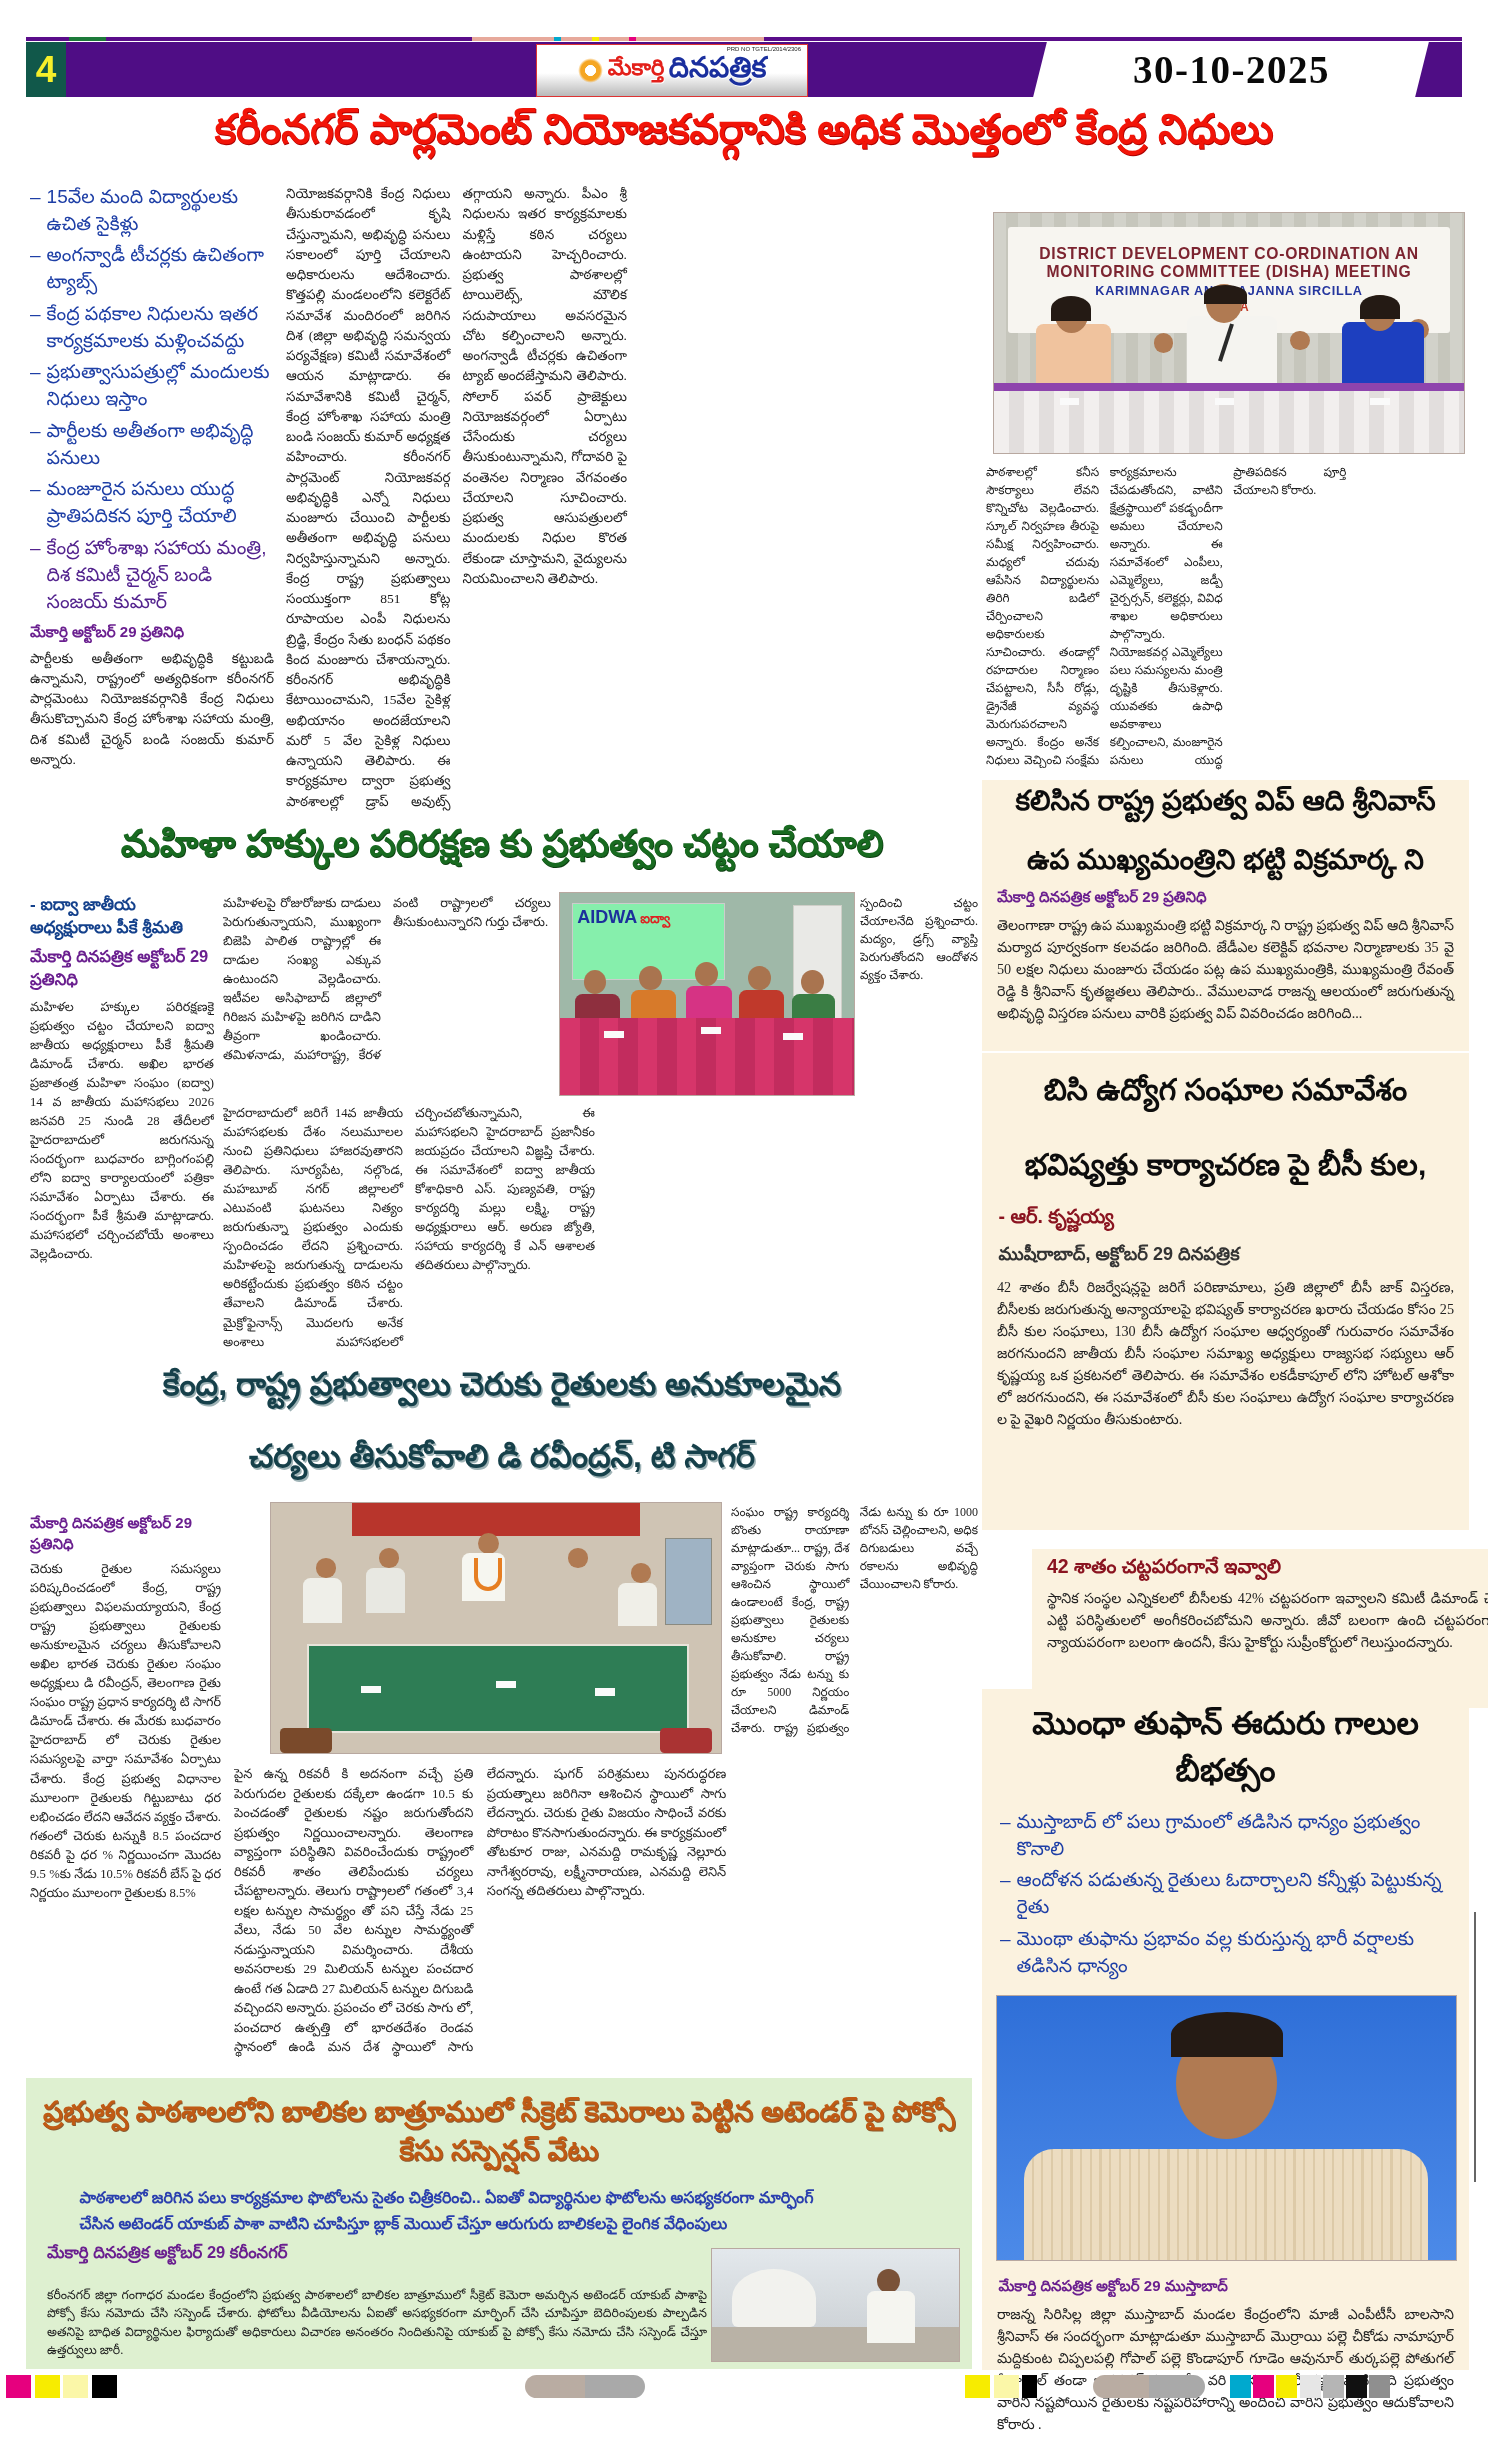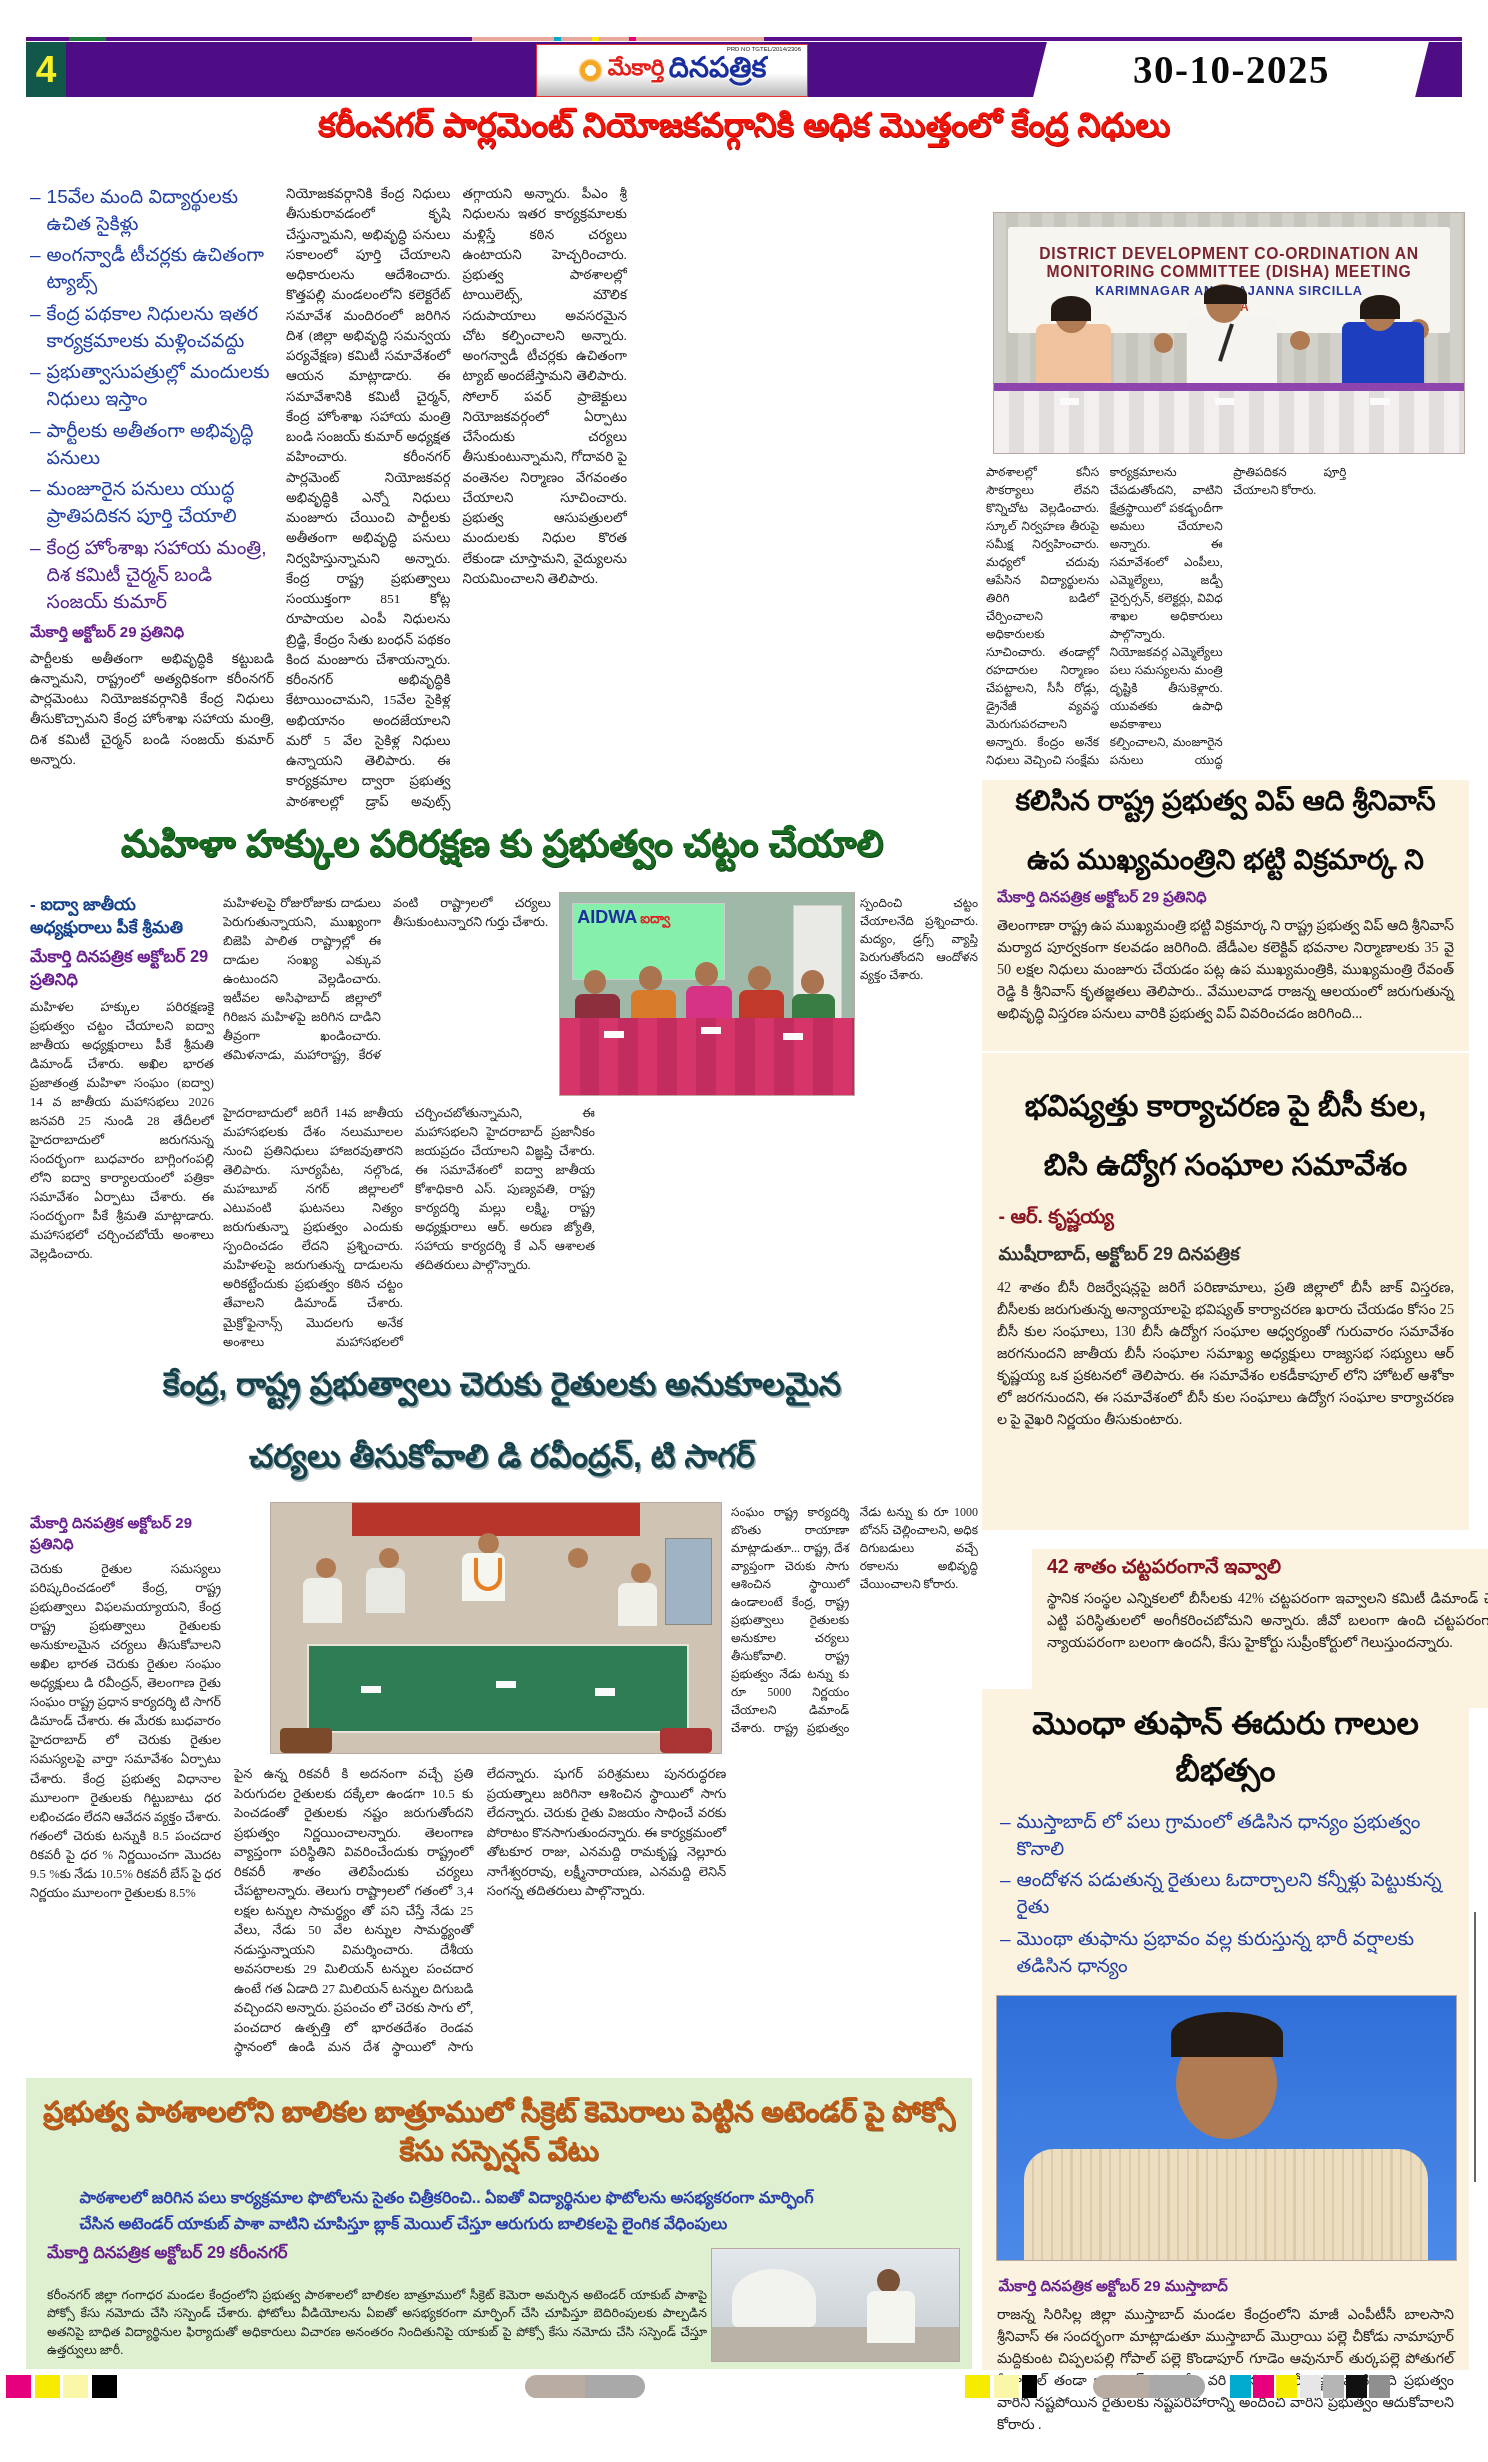"కరీంనగర్ పార్లమెంట్ నియోజకవర్గానికి అధిక" .h-main { font-size: 33px -> 41px }
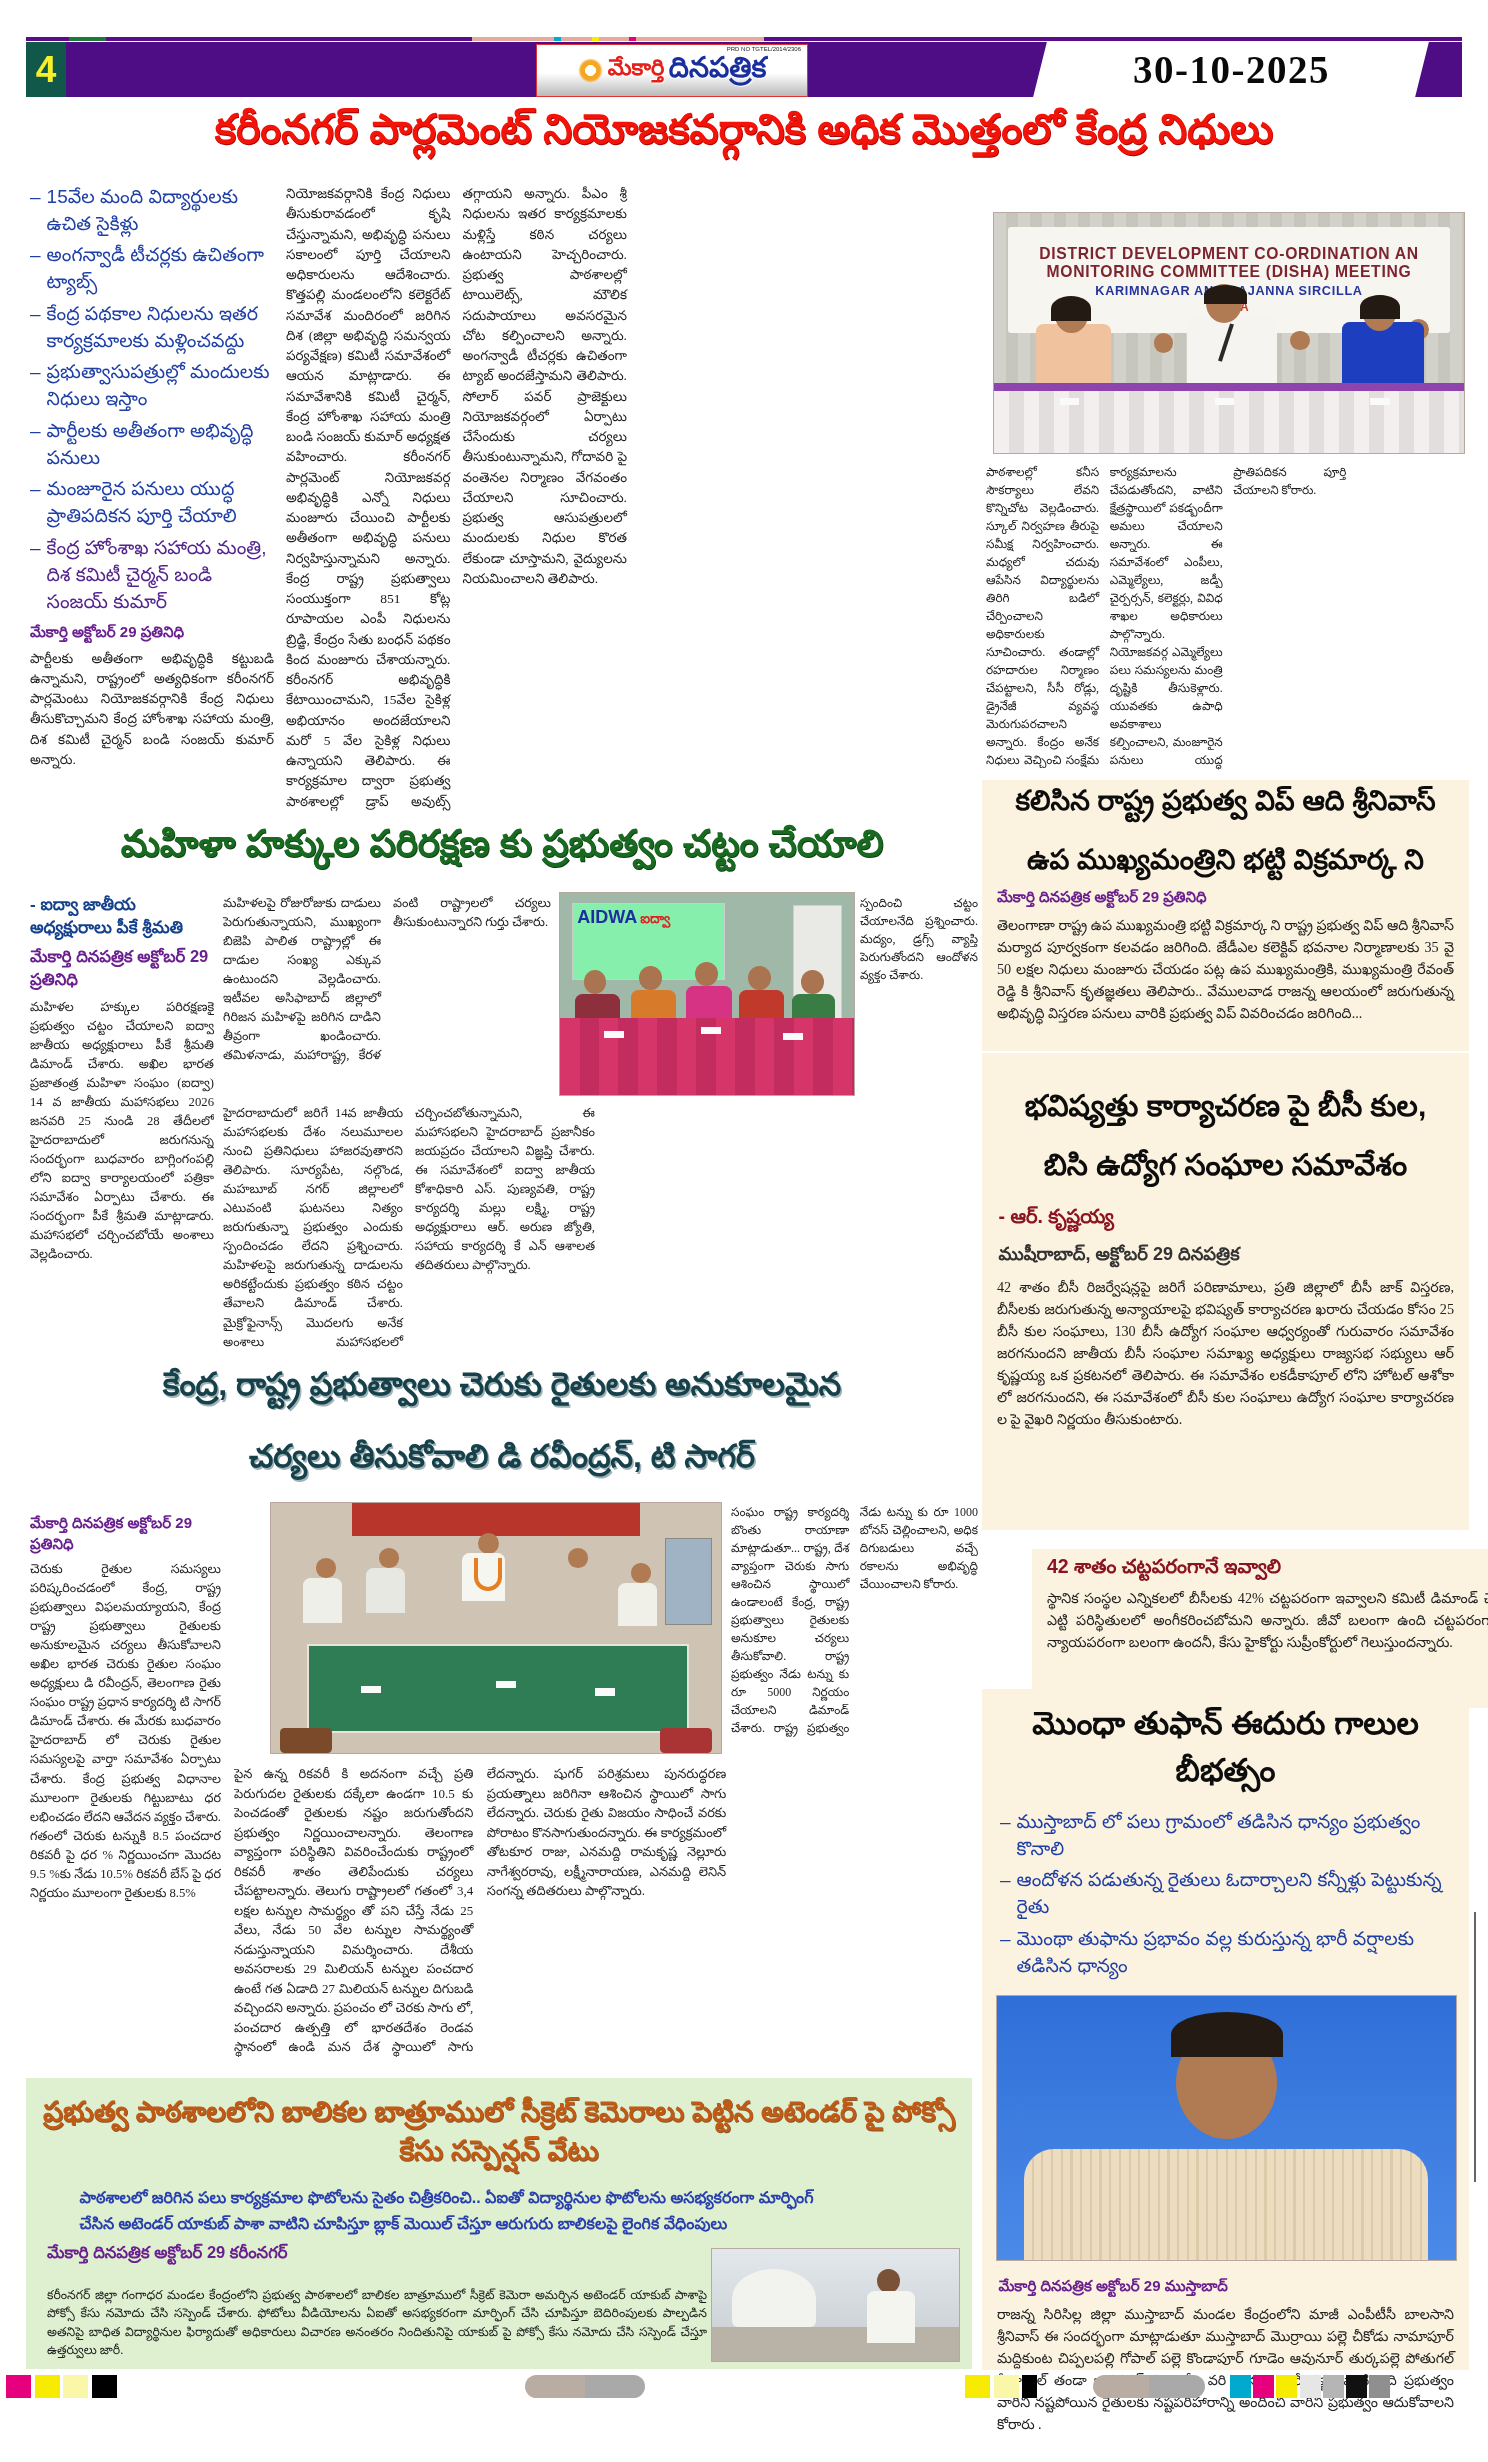"భవిష్యత్తు కార్యాచరణ పై బీసీ కుల," div.side-h { order: before "బిసి ఉద్యోగ సంఘాల సమావేశం" -> after "బిసి ఉద్యోగ సంఘాల సమావేశం" }
